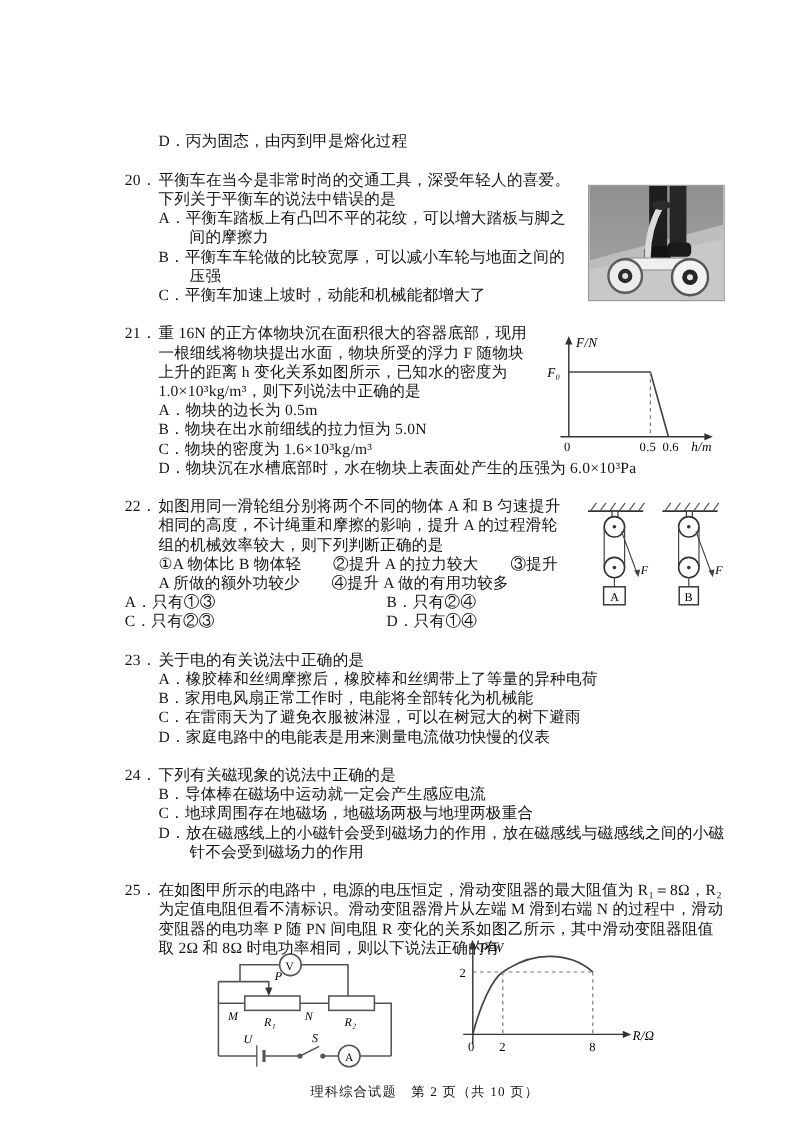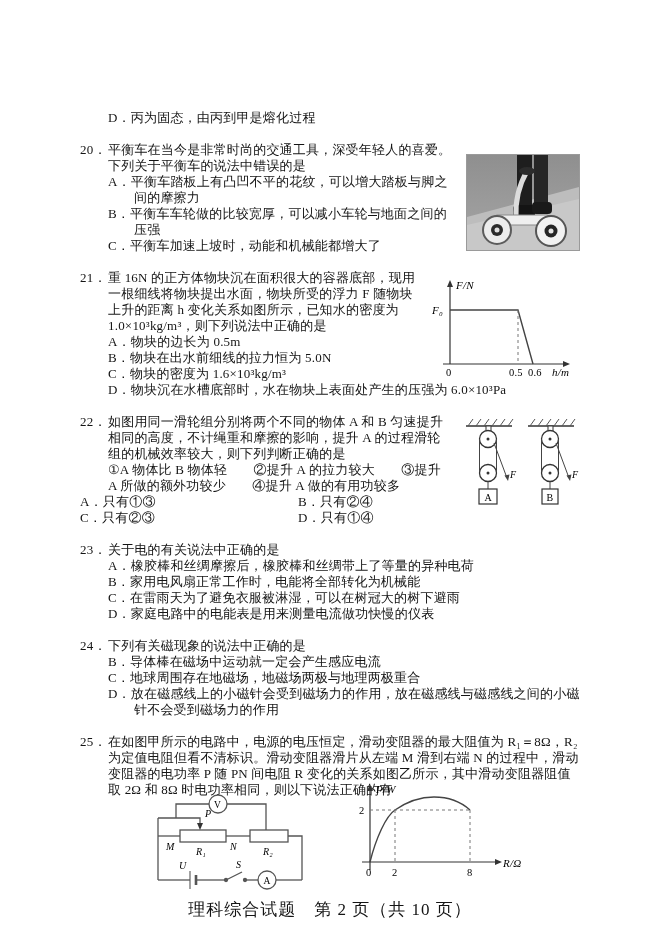"D．丙为固态，由丙到甲是熔化过程" .content { left: 80px -> 104px }
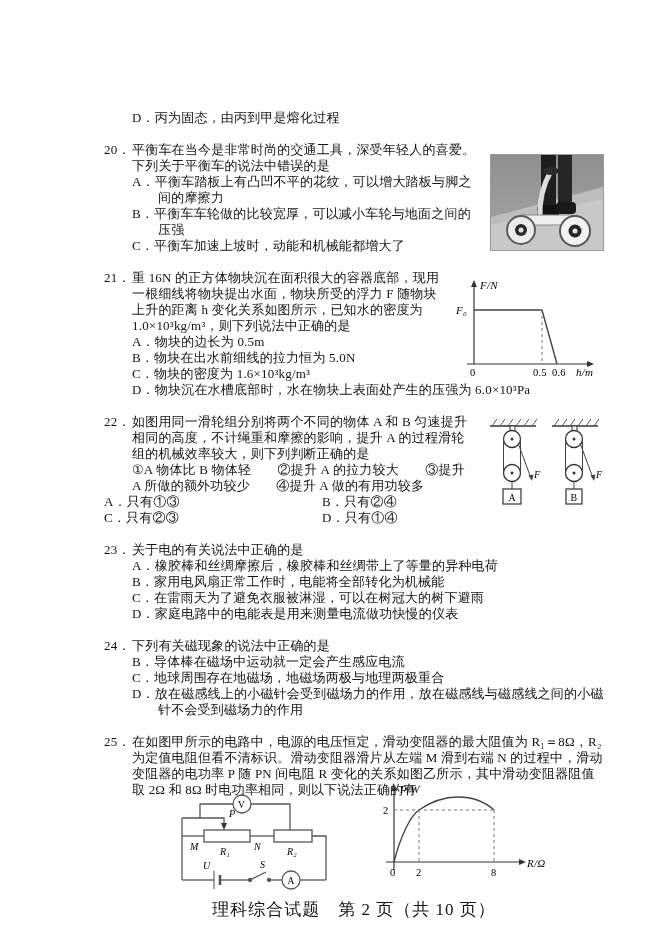"理科综合试题 第 2 页（共 10" .footer { font-size: 17px -> 11px }
